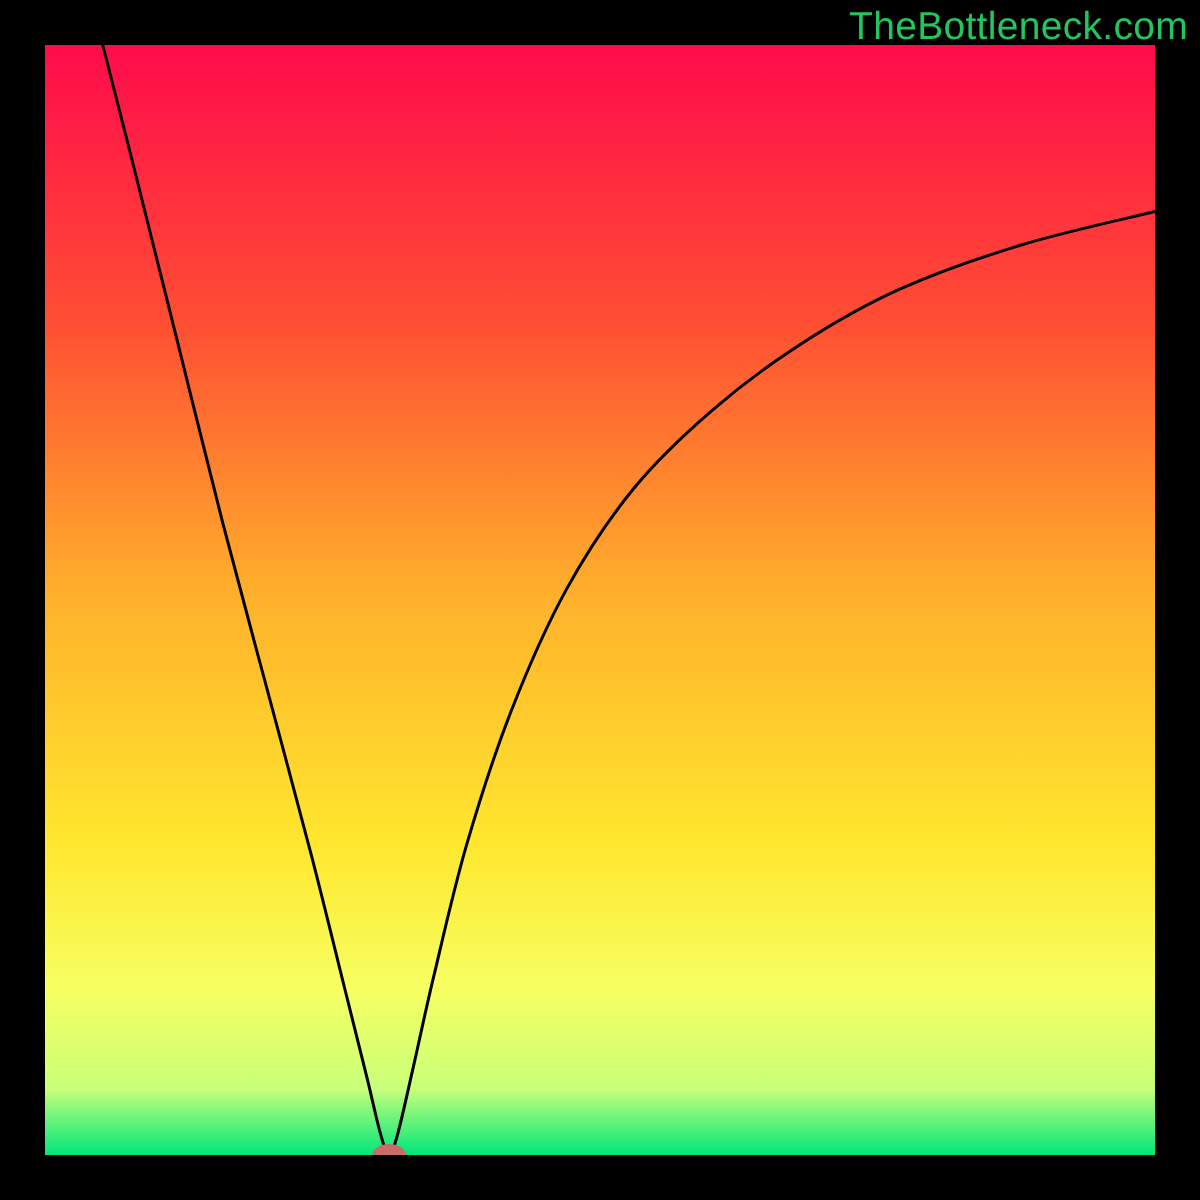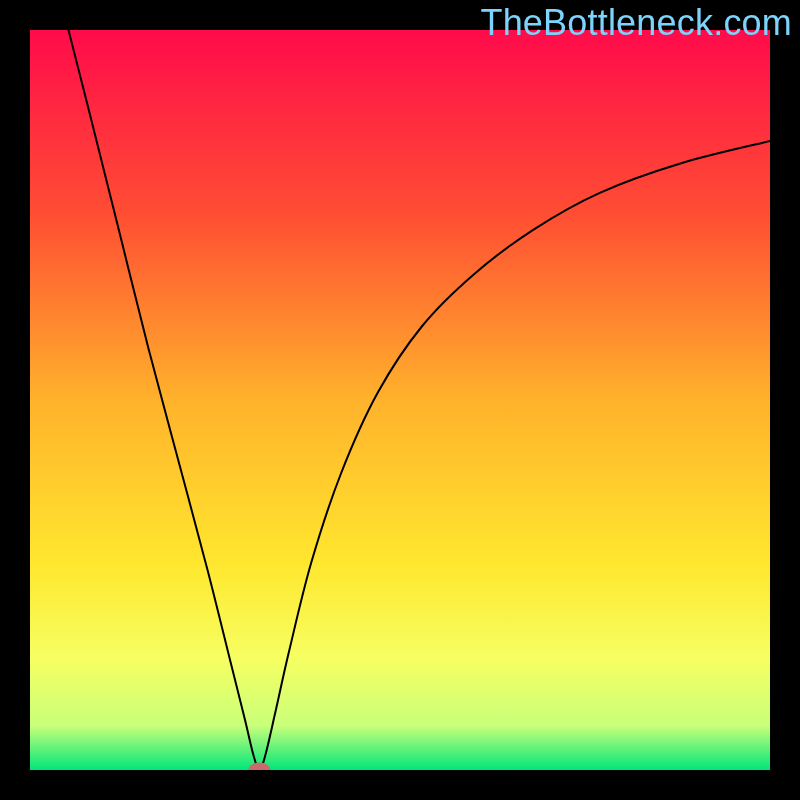"TheBottleneck.com" .attribution { color: #7dd3fc -> #22c55e; font-size: 36px -> 26px }
